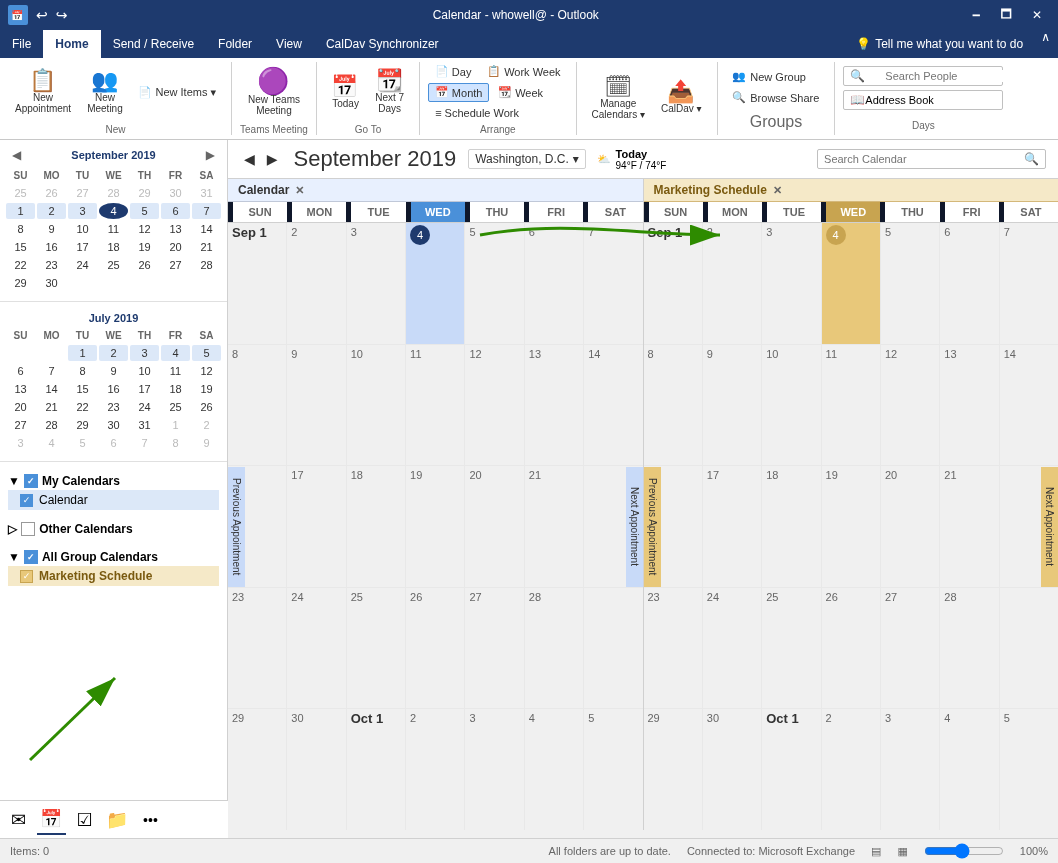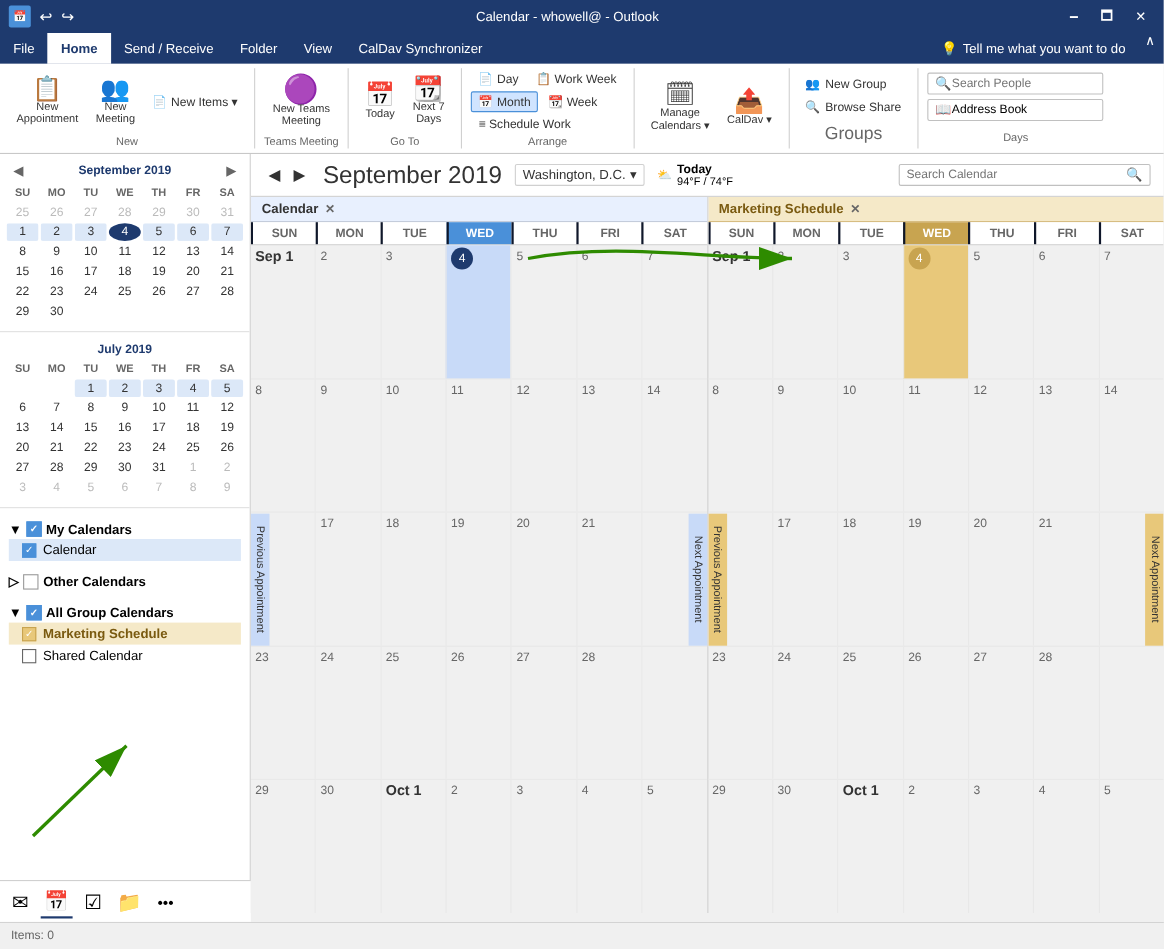"Search People" .search-box input { margin-left: none -> 20px }
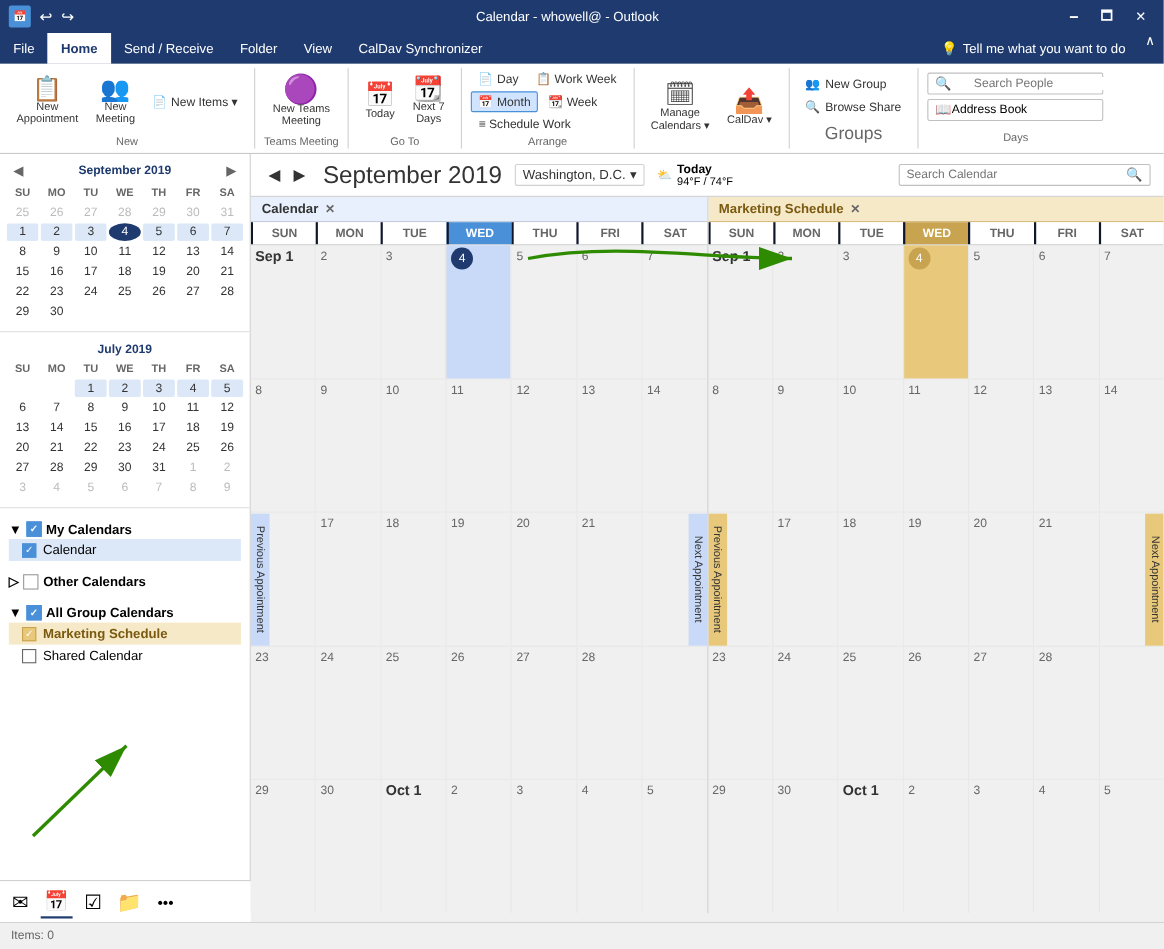"SUN" .cal-grid-header-cell { border-left: 2px solid #0f172a -> 5px solid #0f172a }
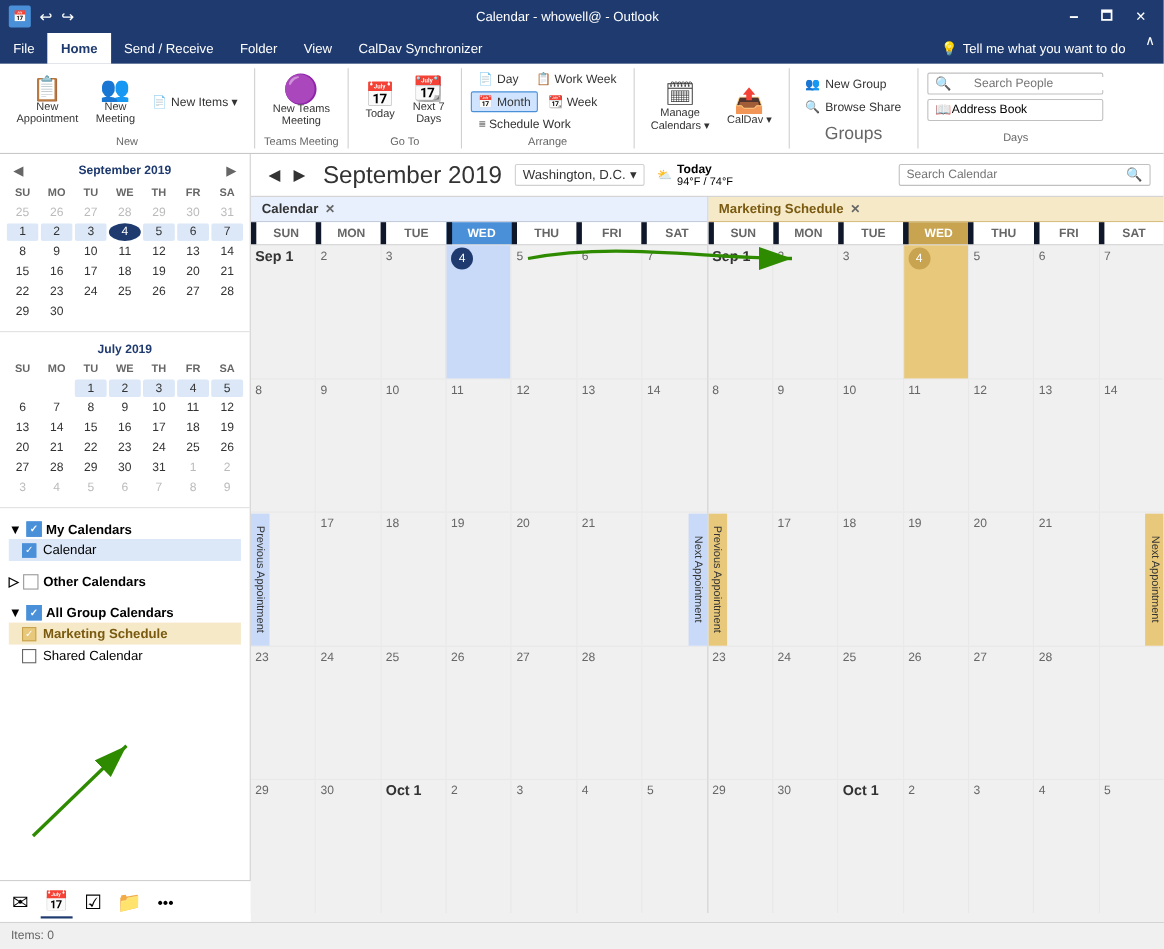"Shared Calendar" div.cal-item { html: <div> <span></span> <span>Shared Calendar</span> </div> -> none }
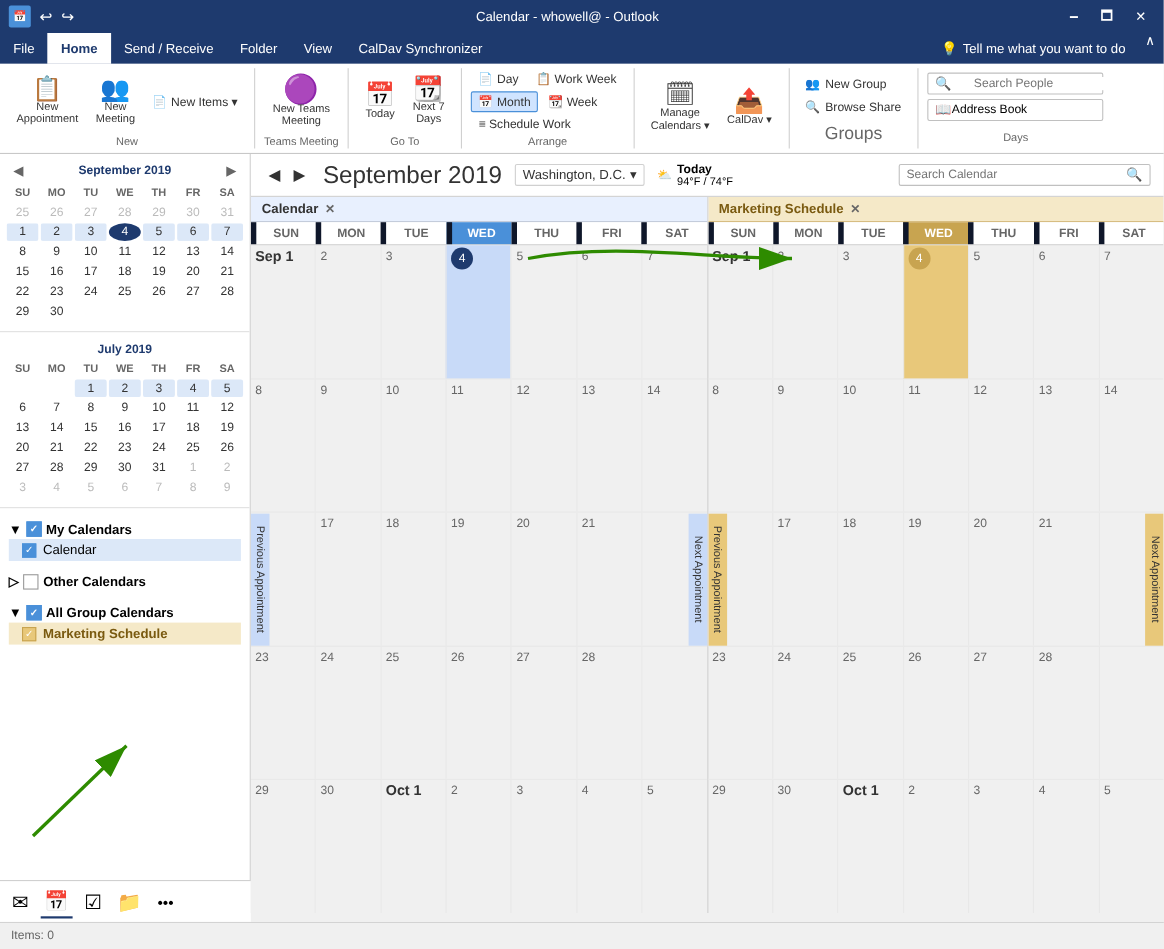"All folders are up to" div { html: none -> <div> <span>All folders are up to date.</span> <span>Connected to: Microsoft Exchange</span> <span>▤</span> <span>▦</span> <input> <span>100%</span> </div> }
